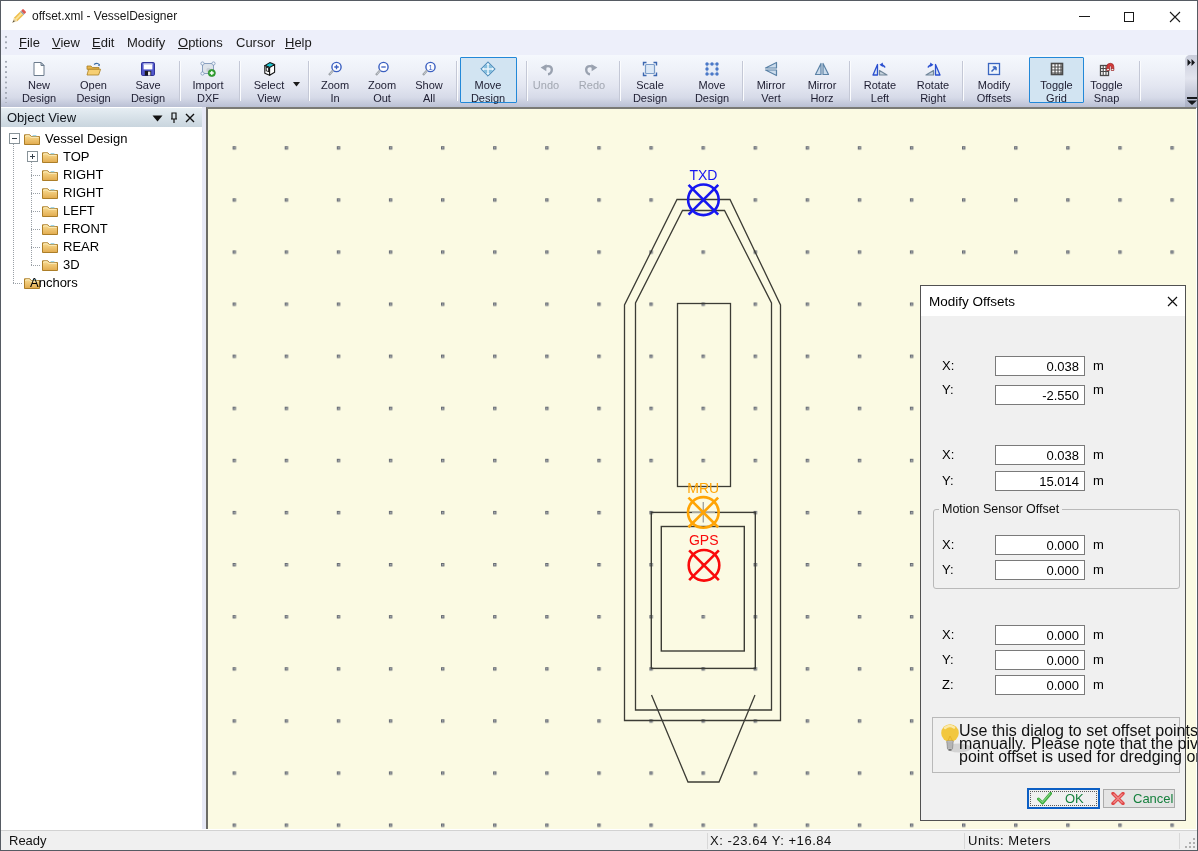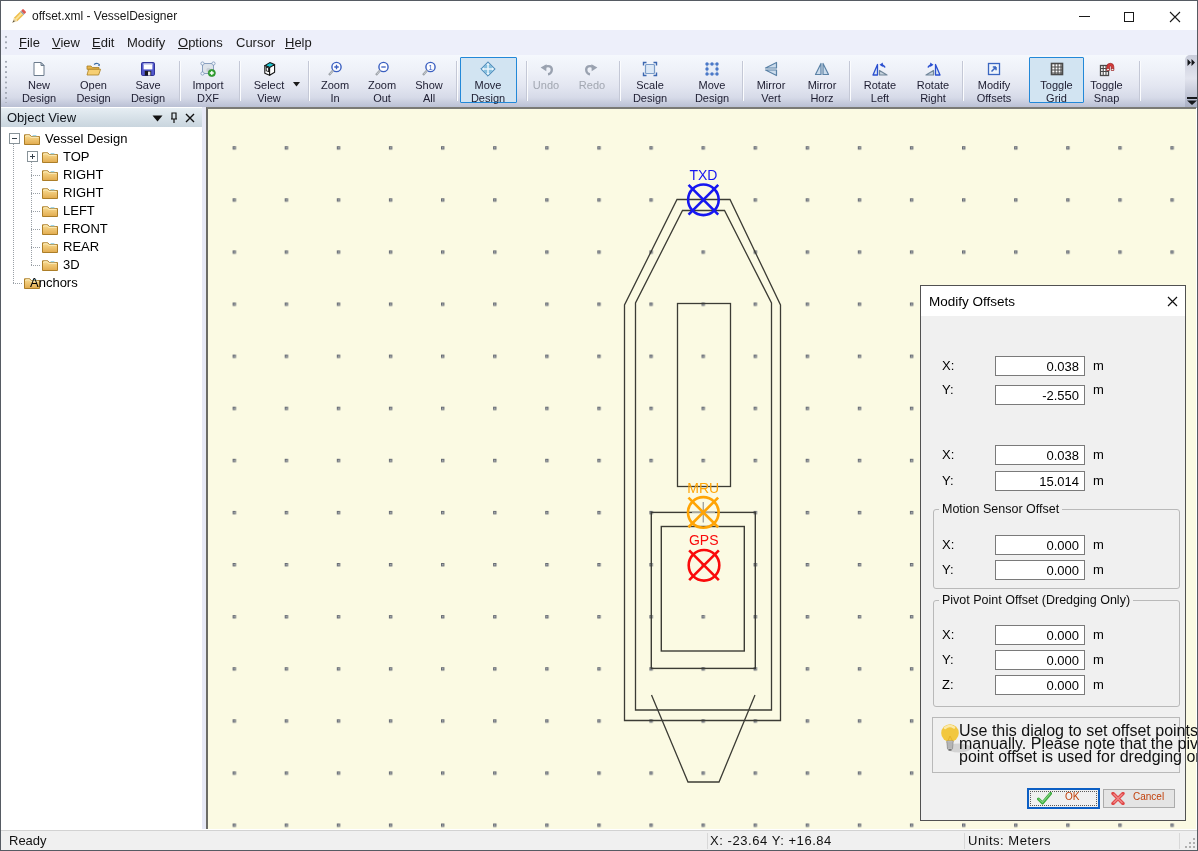"Pivot Point Offset (Dredging Only)" div.grp { html: <div> <span>Pivot Point Offset (Dredging Only)</span> </div> -> none }
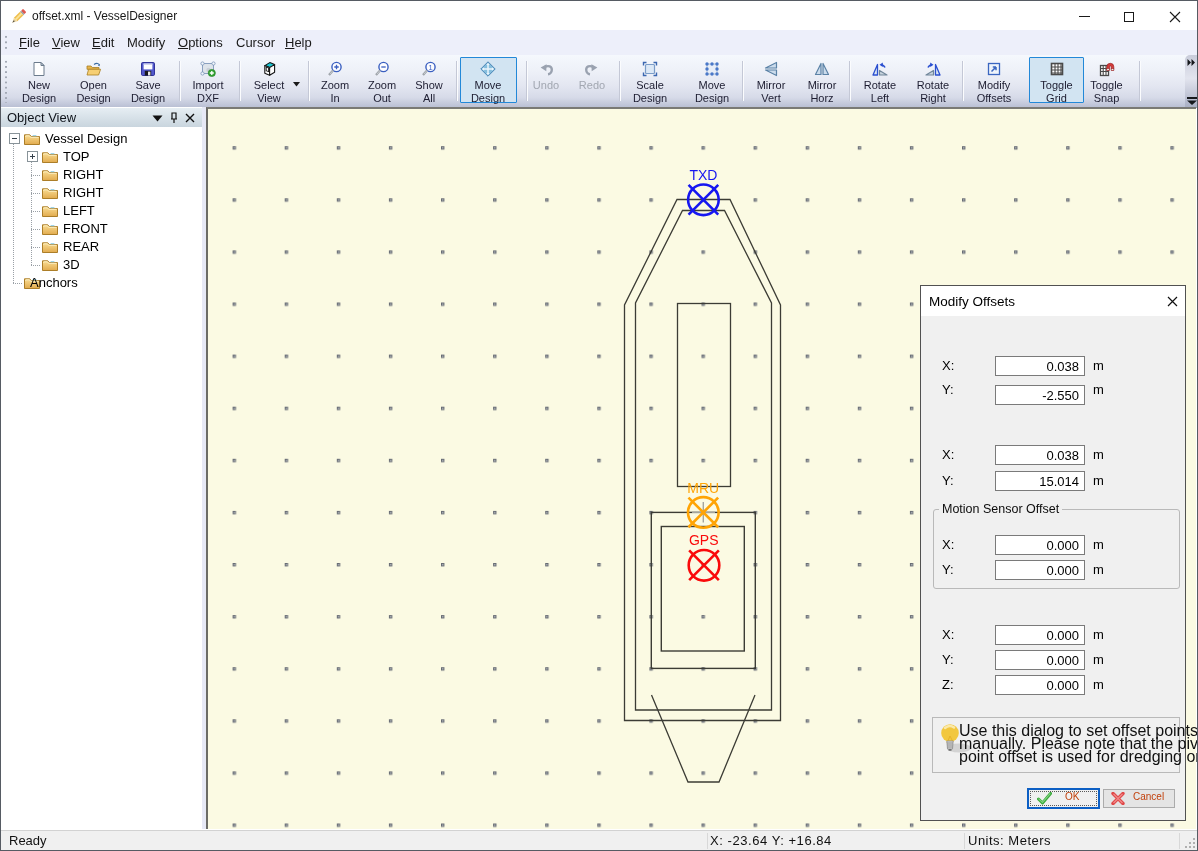"OK" .dbtn { color: #c2410c -> #15803d; font-size: 10px -> 13px }
